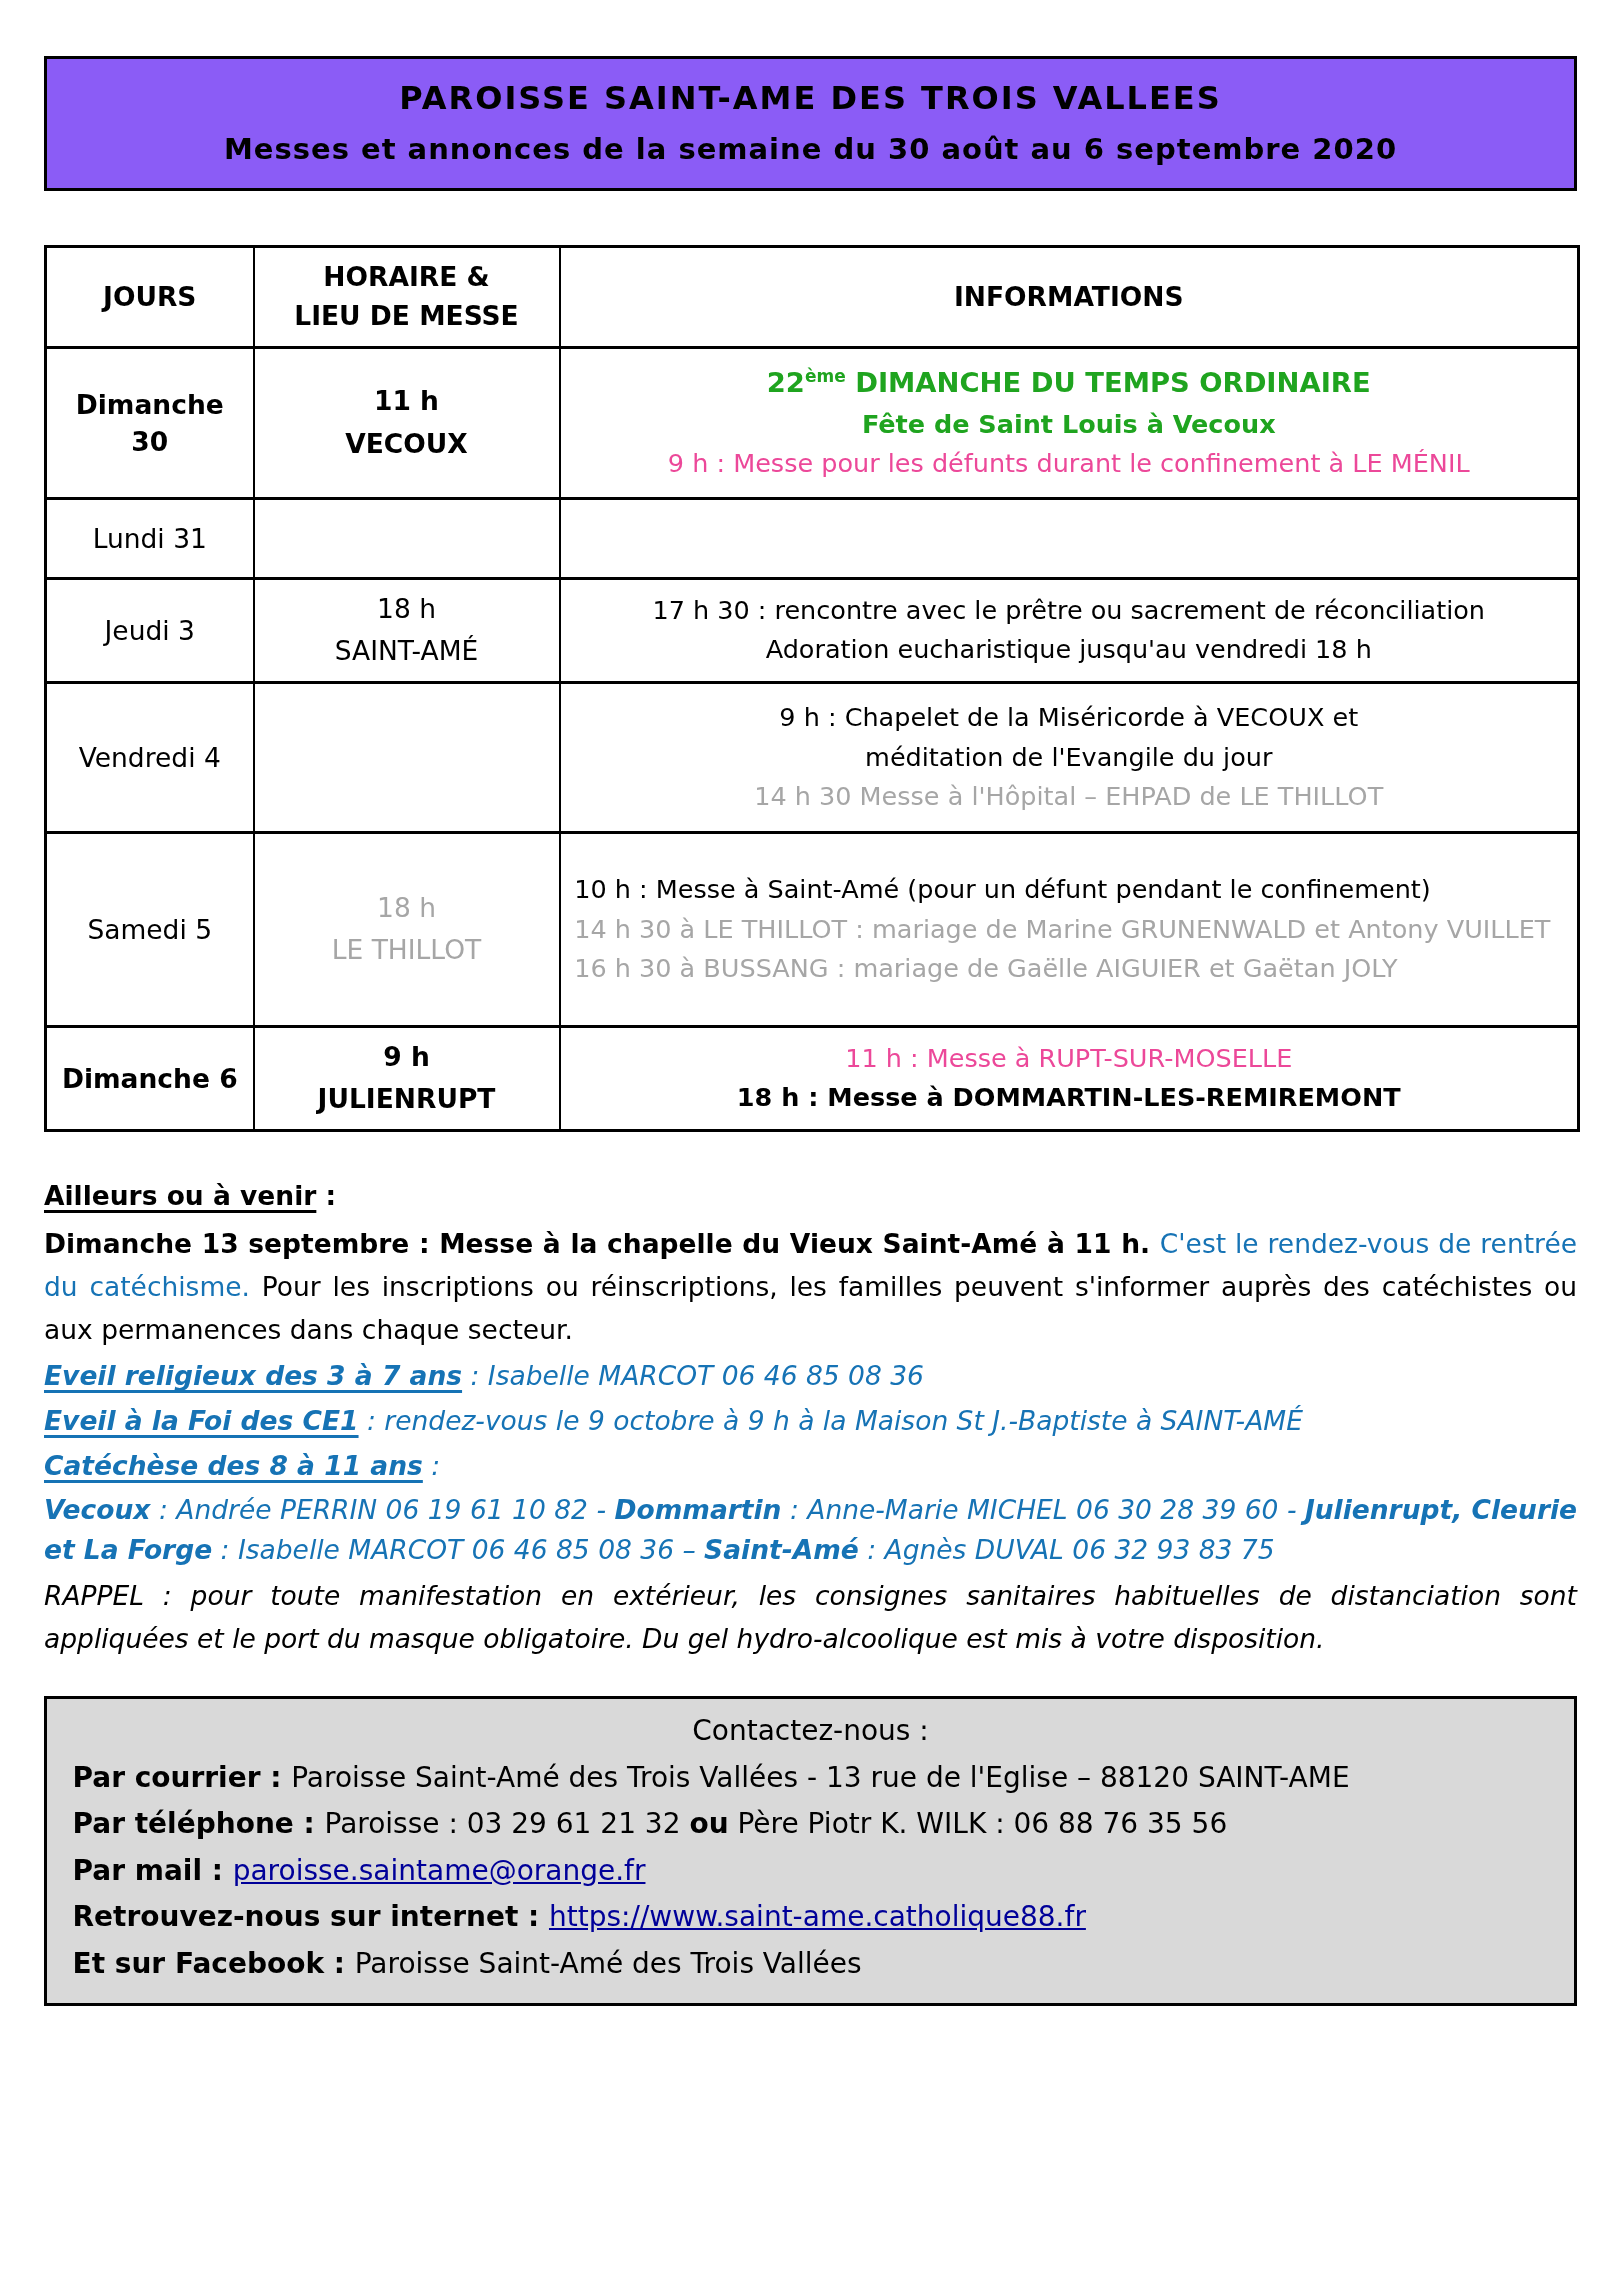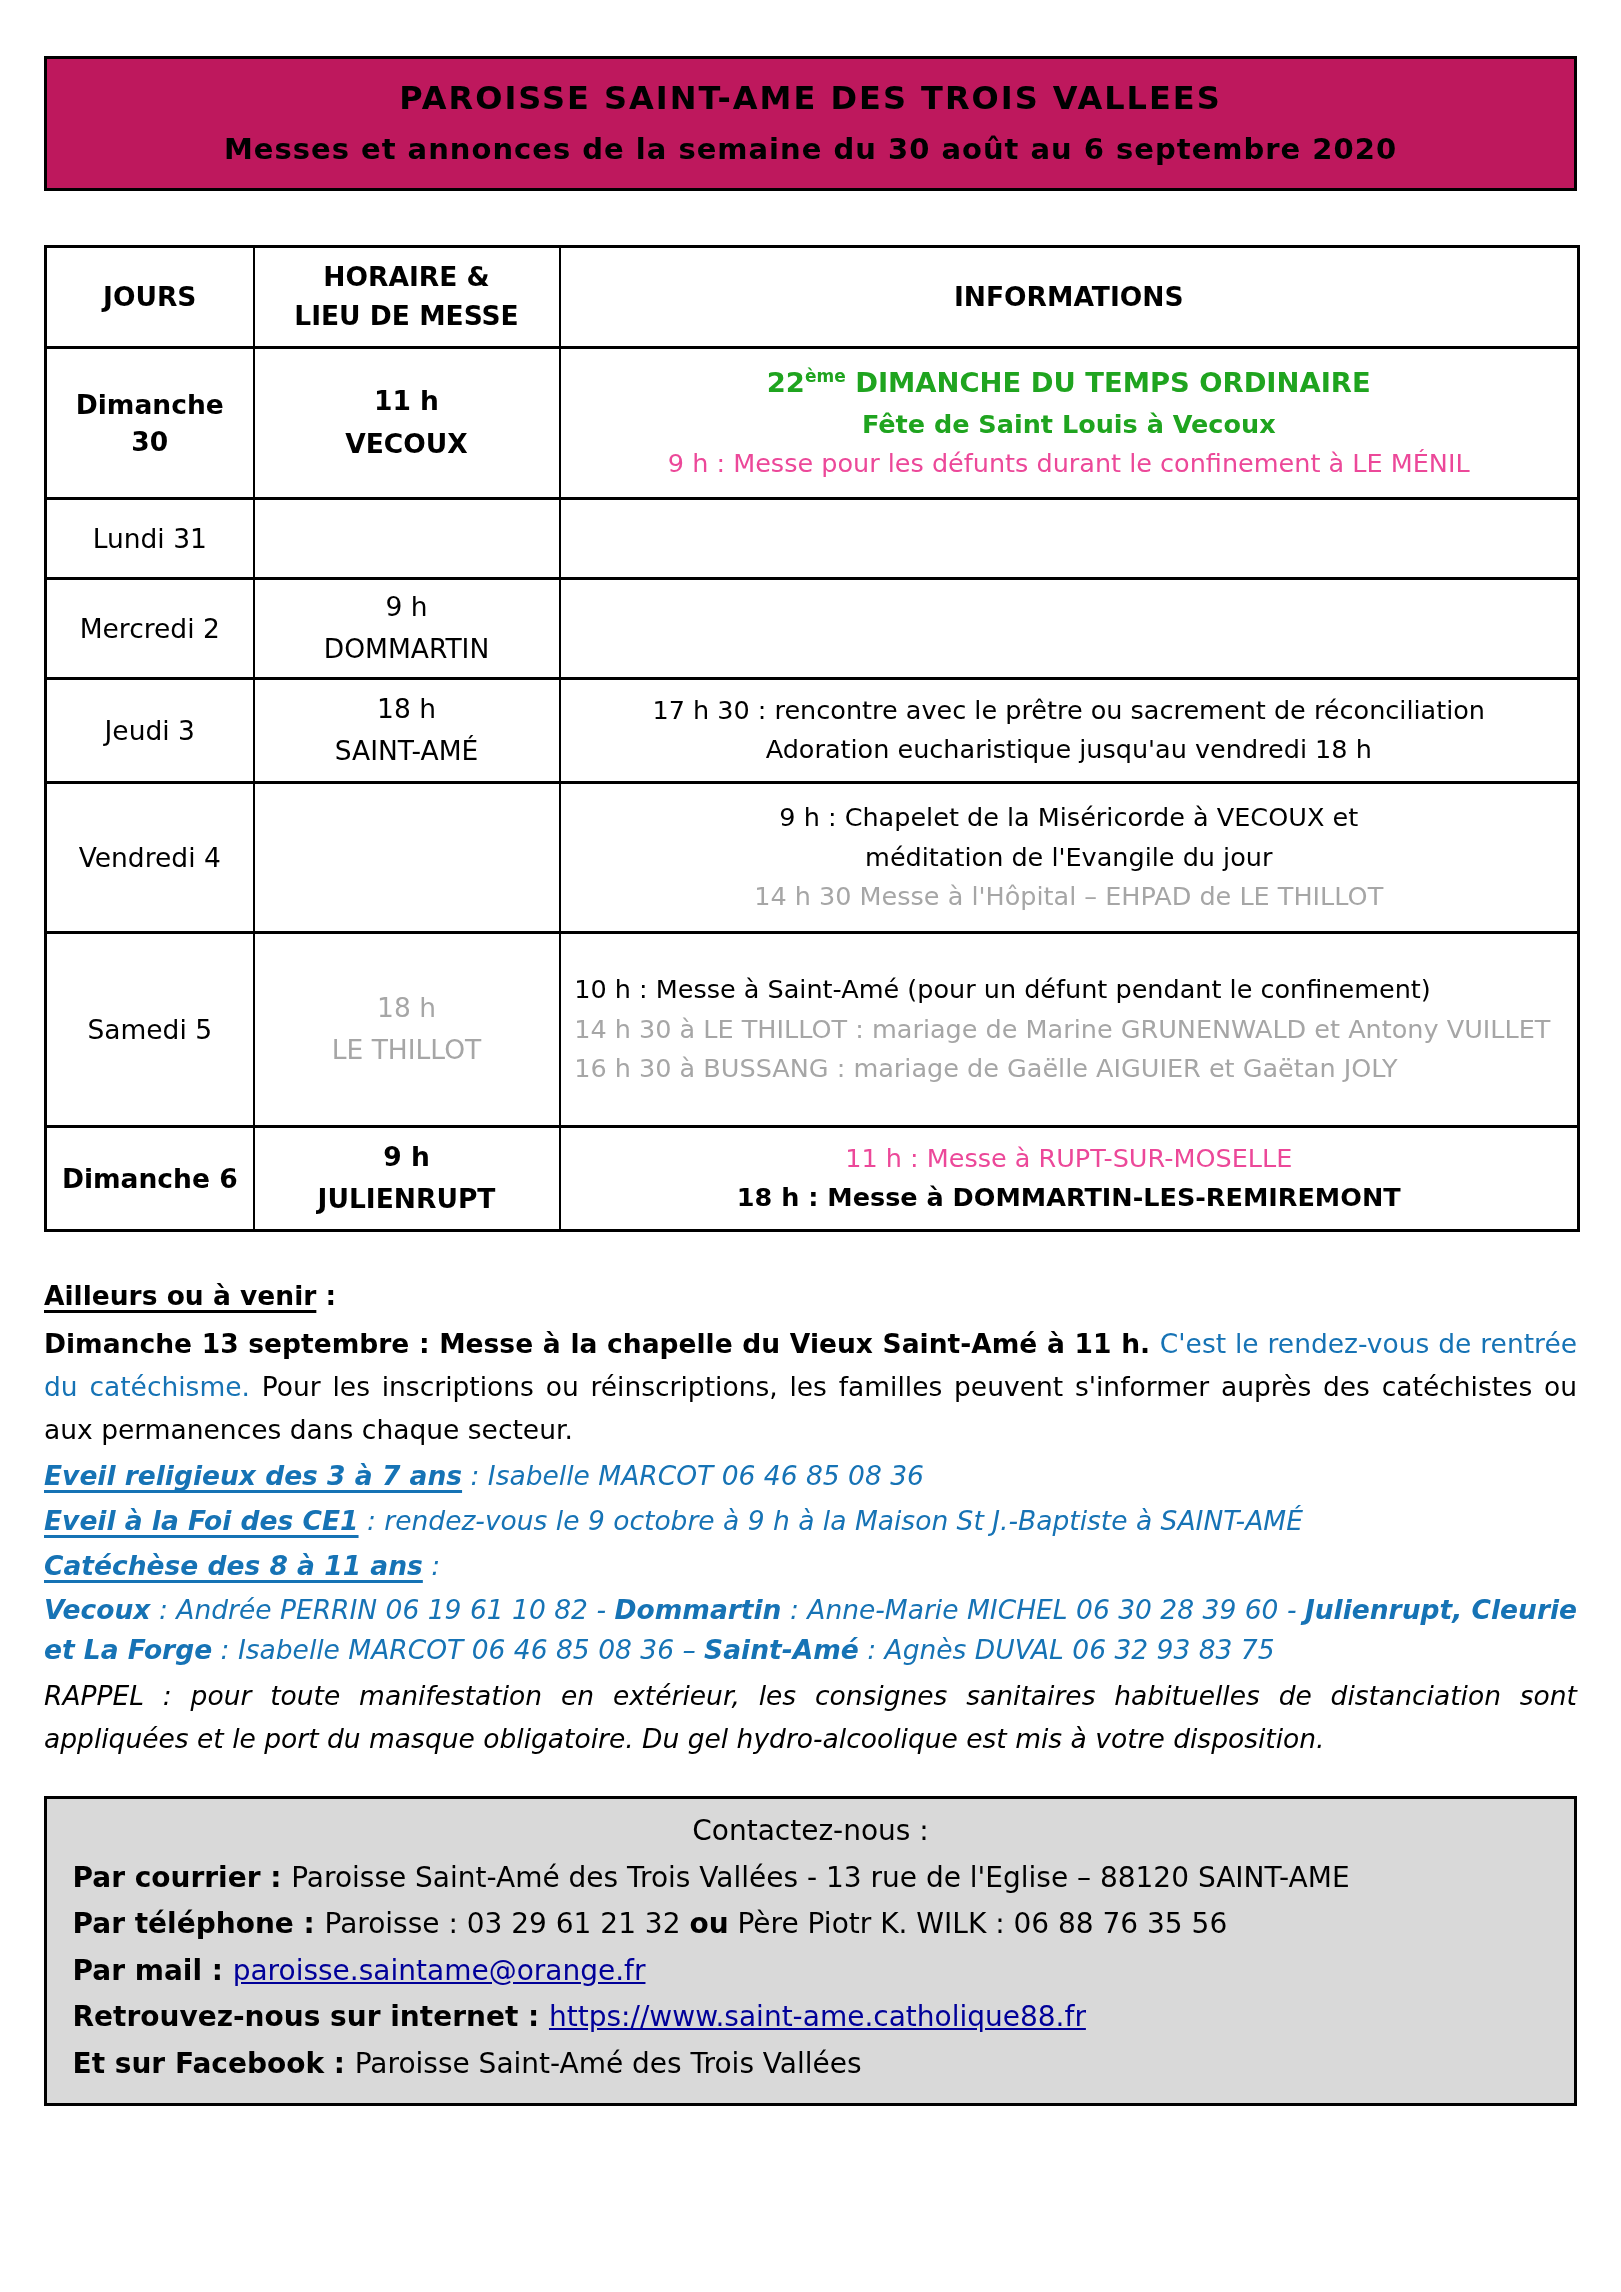"PAROISSE SAINT-AME DES TROIS VALLEES" .title-box { background: #be185d -> #8b5cf6 }
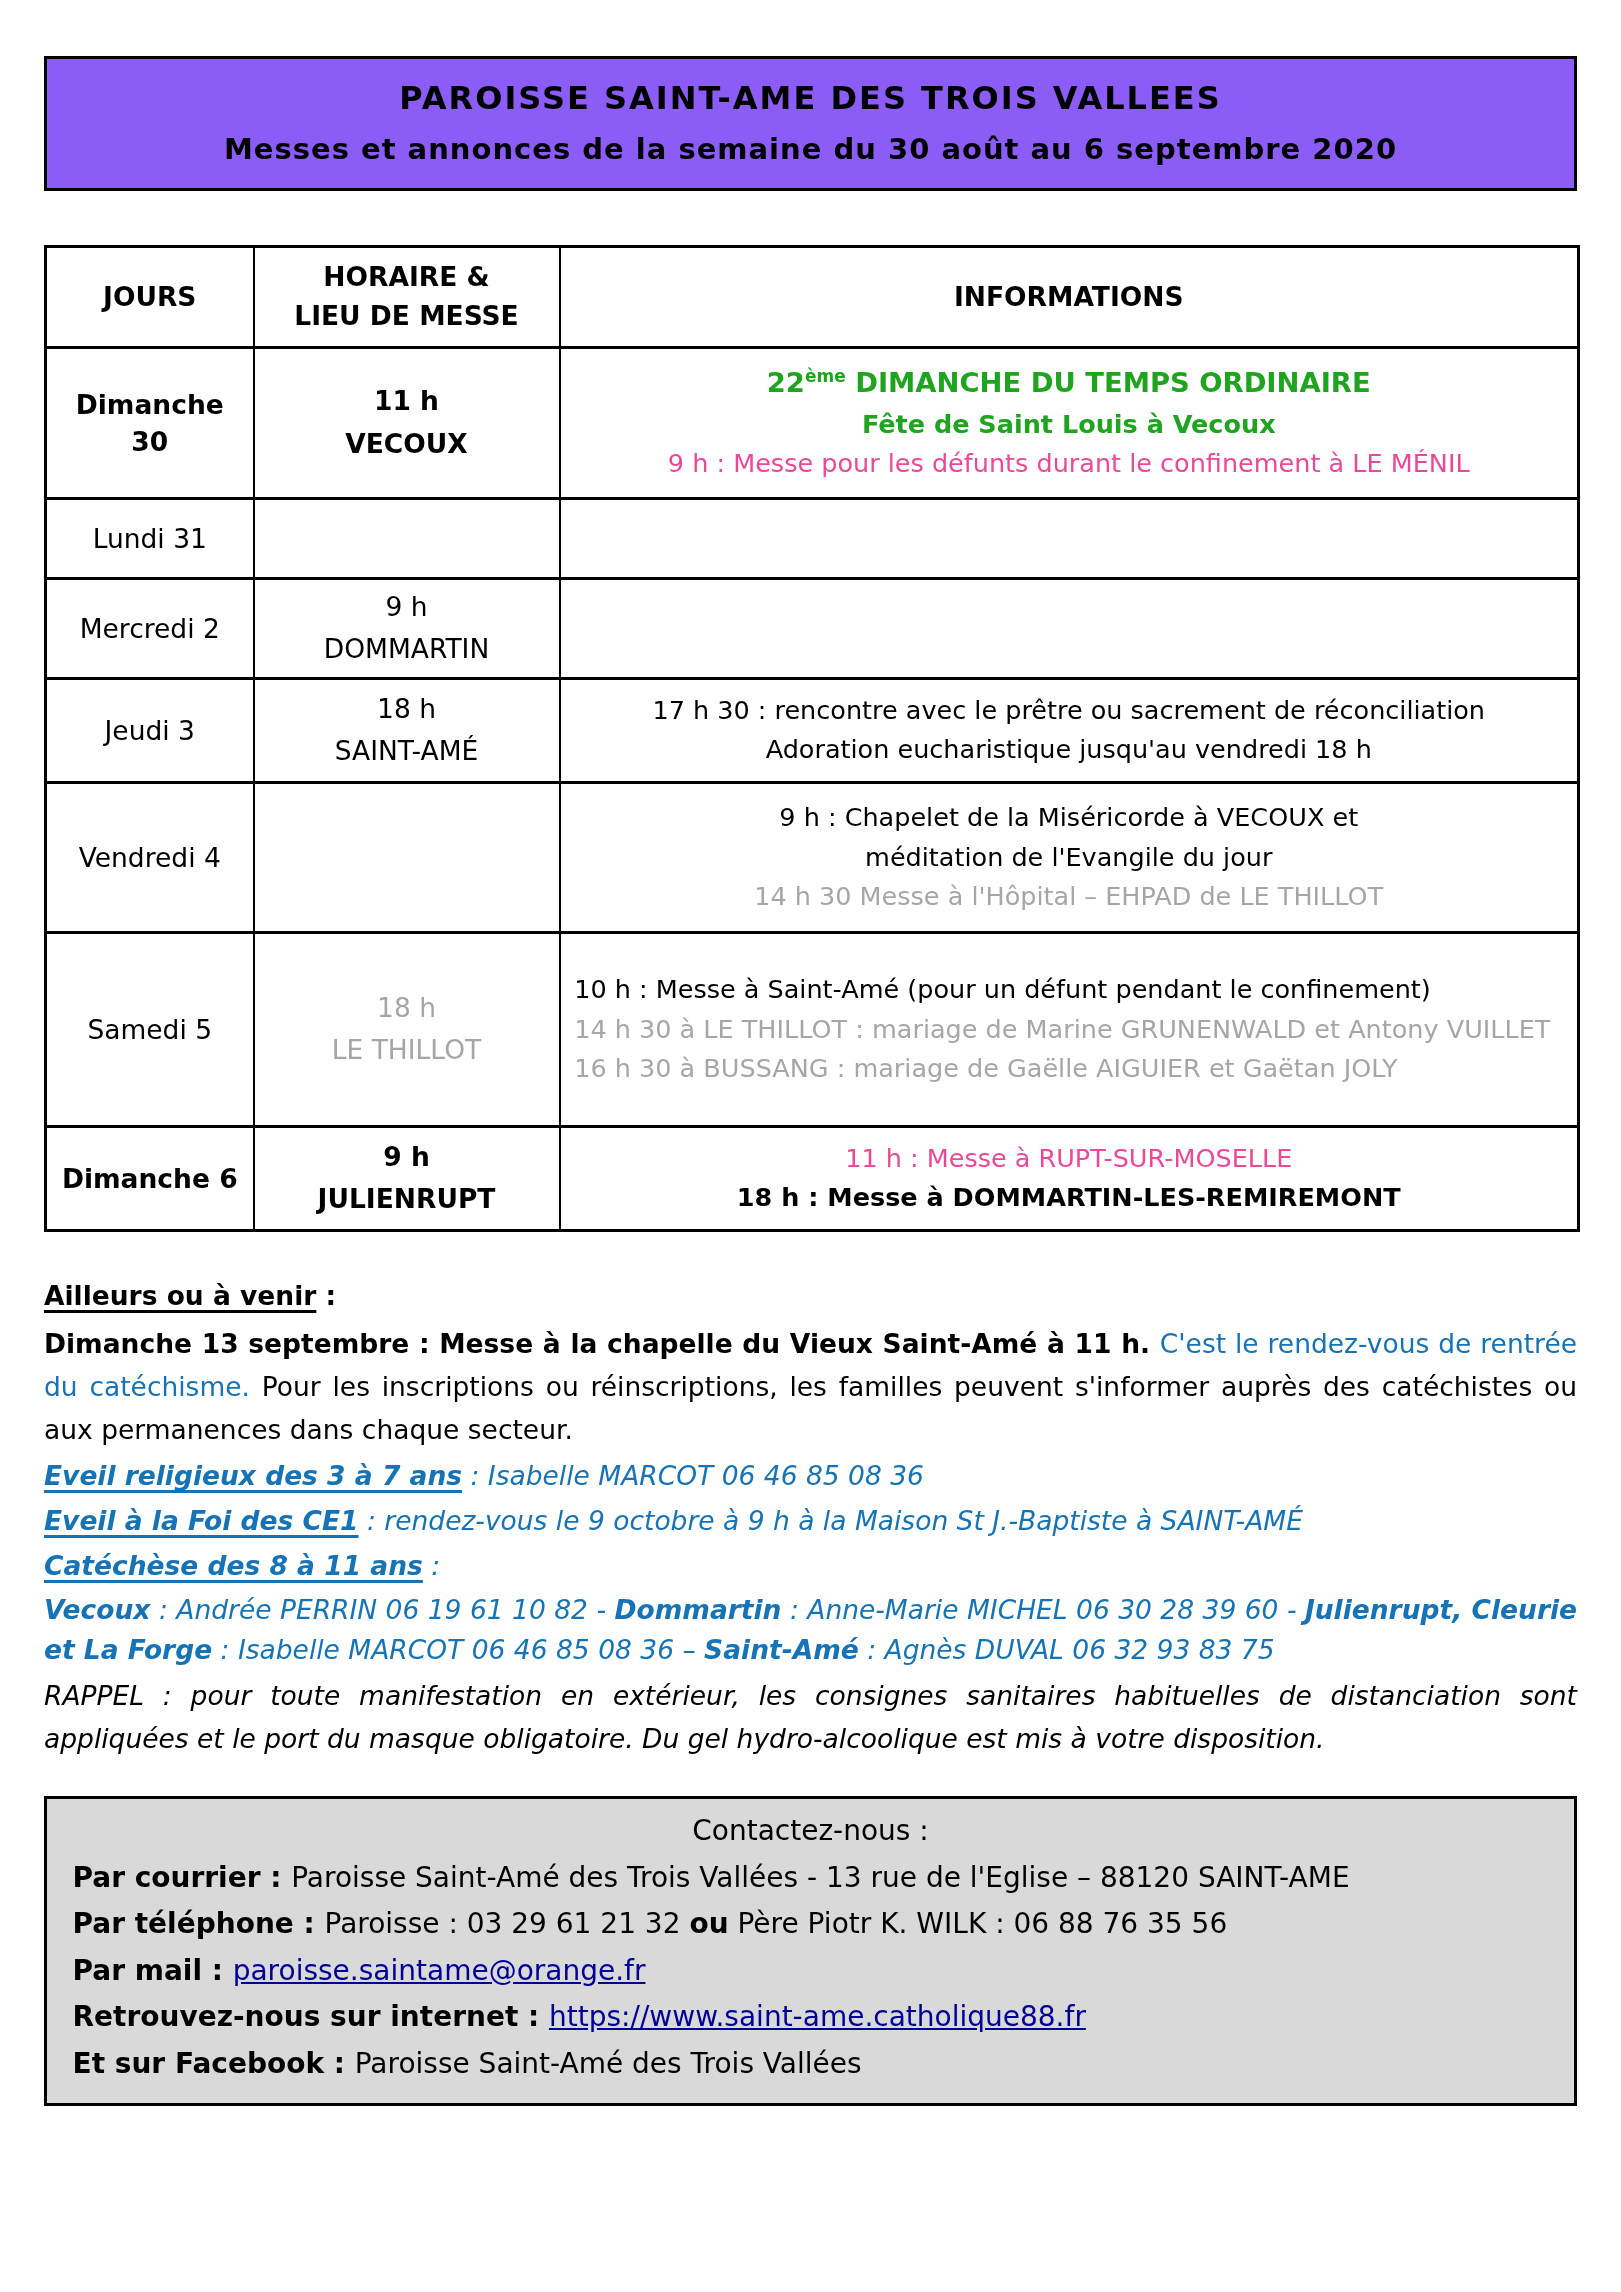"Mercredi 2" tr { html: <tr> <td>Mercredi 2</td> <td> <span>9 h</span> <span>DOMMARTIN</span> </td> <td></td> </tr> -> none }
